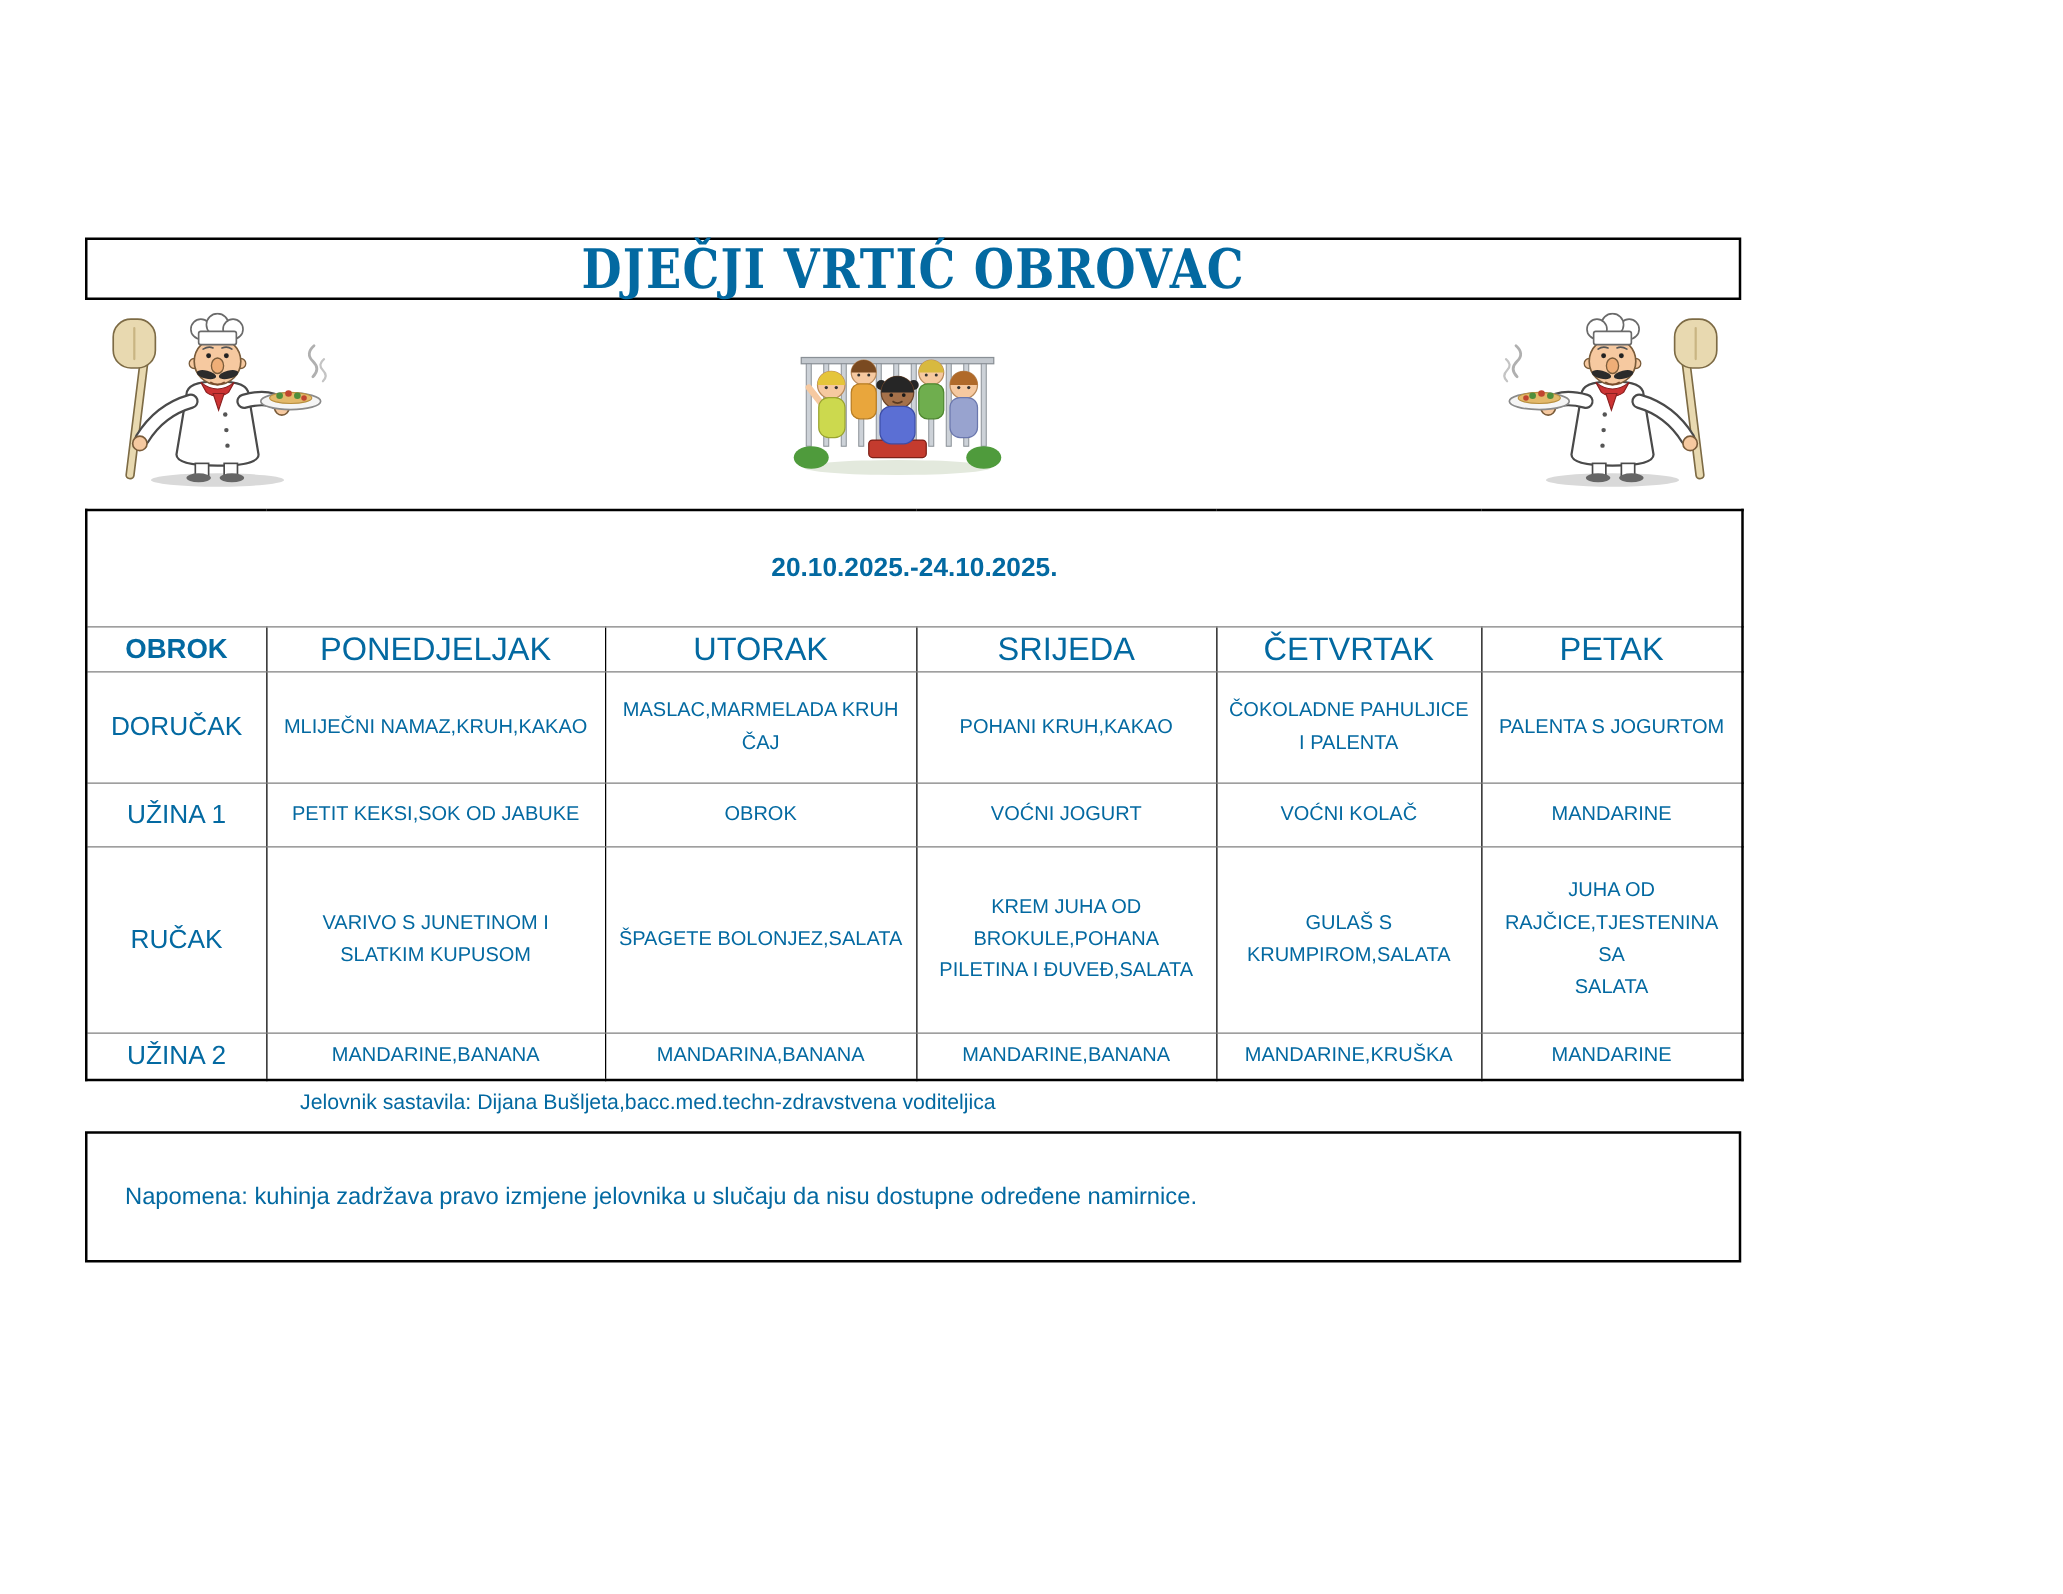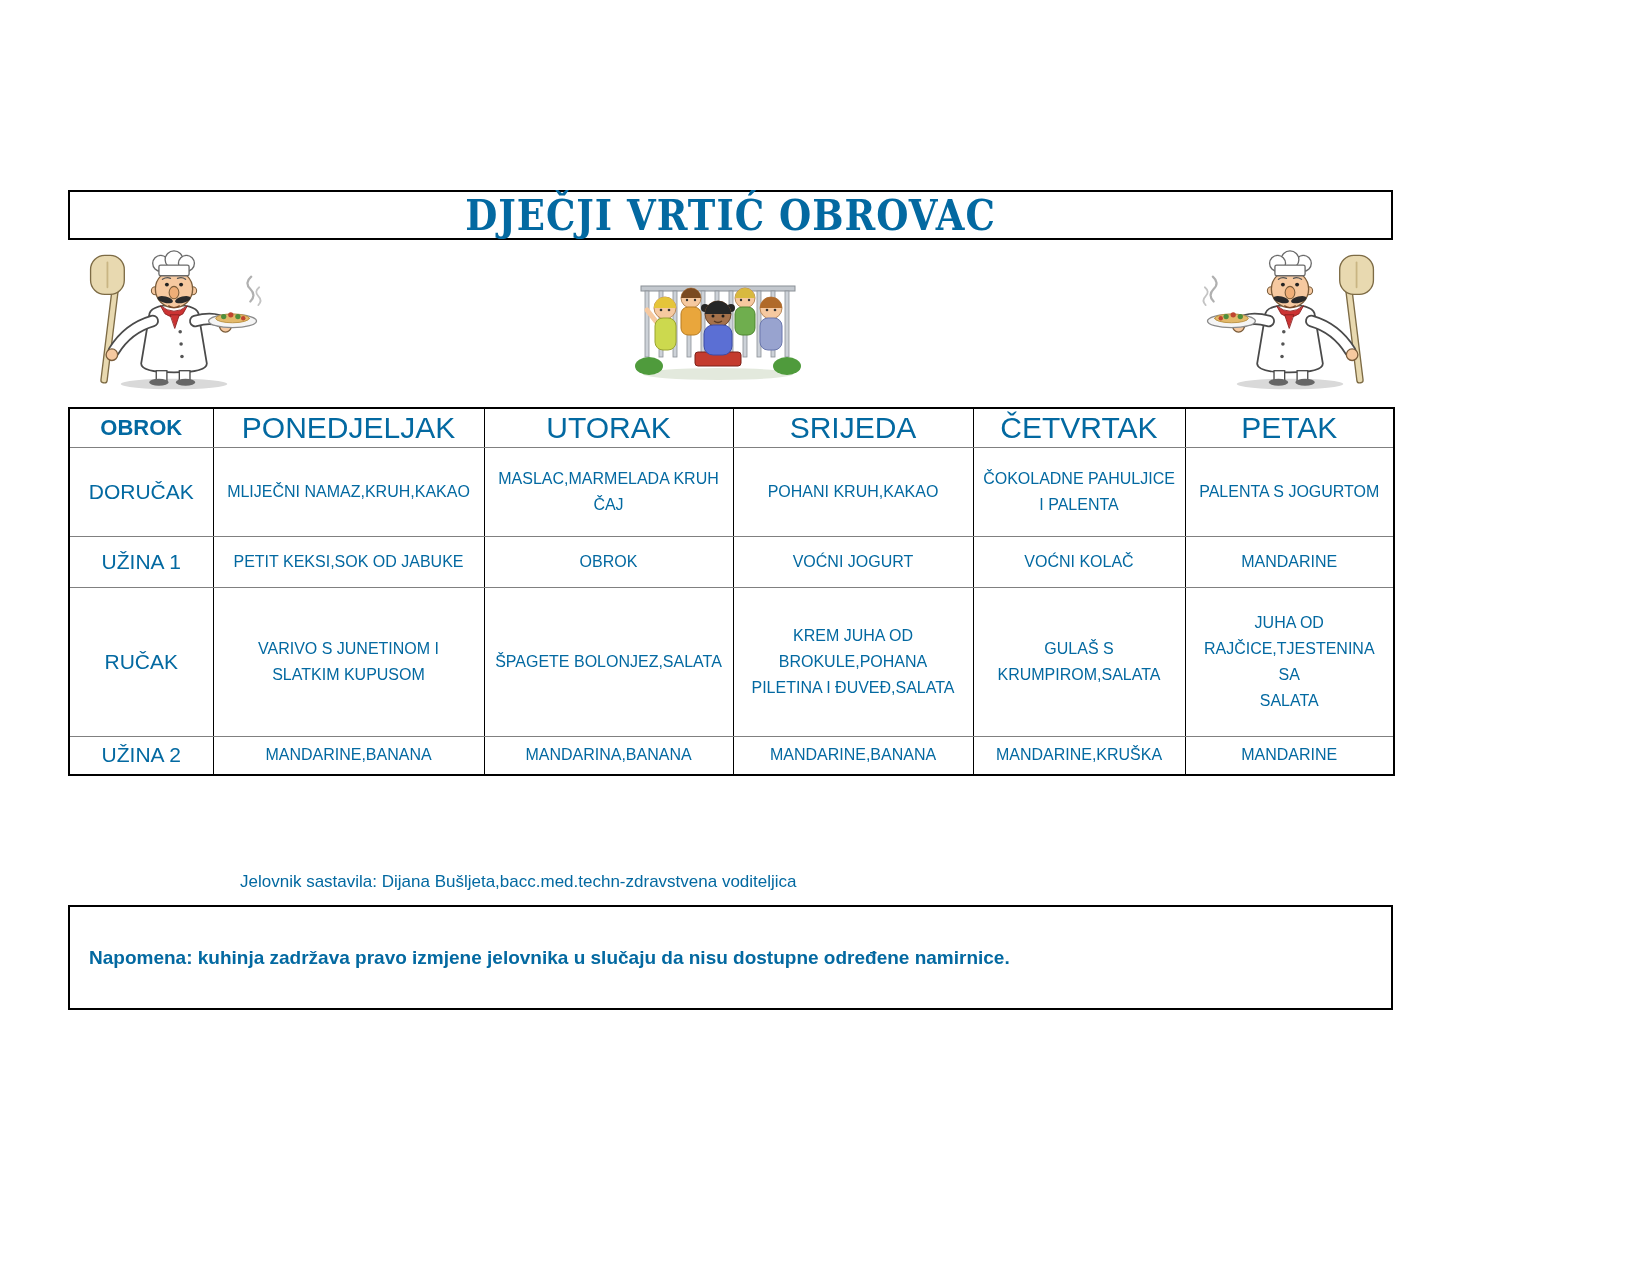"20.10.2025.-24.10.2025." tr.r-date { html: none -> <tr> <td>20.10.2025.-24.10.2025.</td> </tr> }
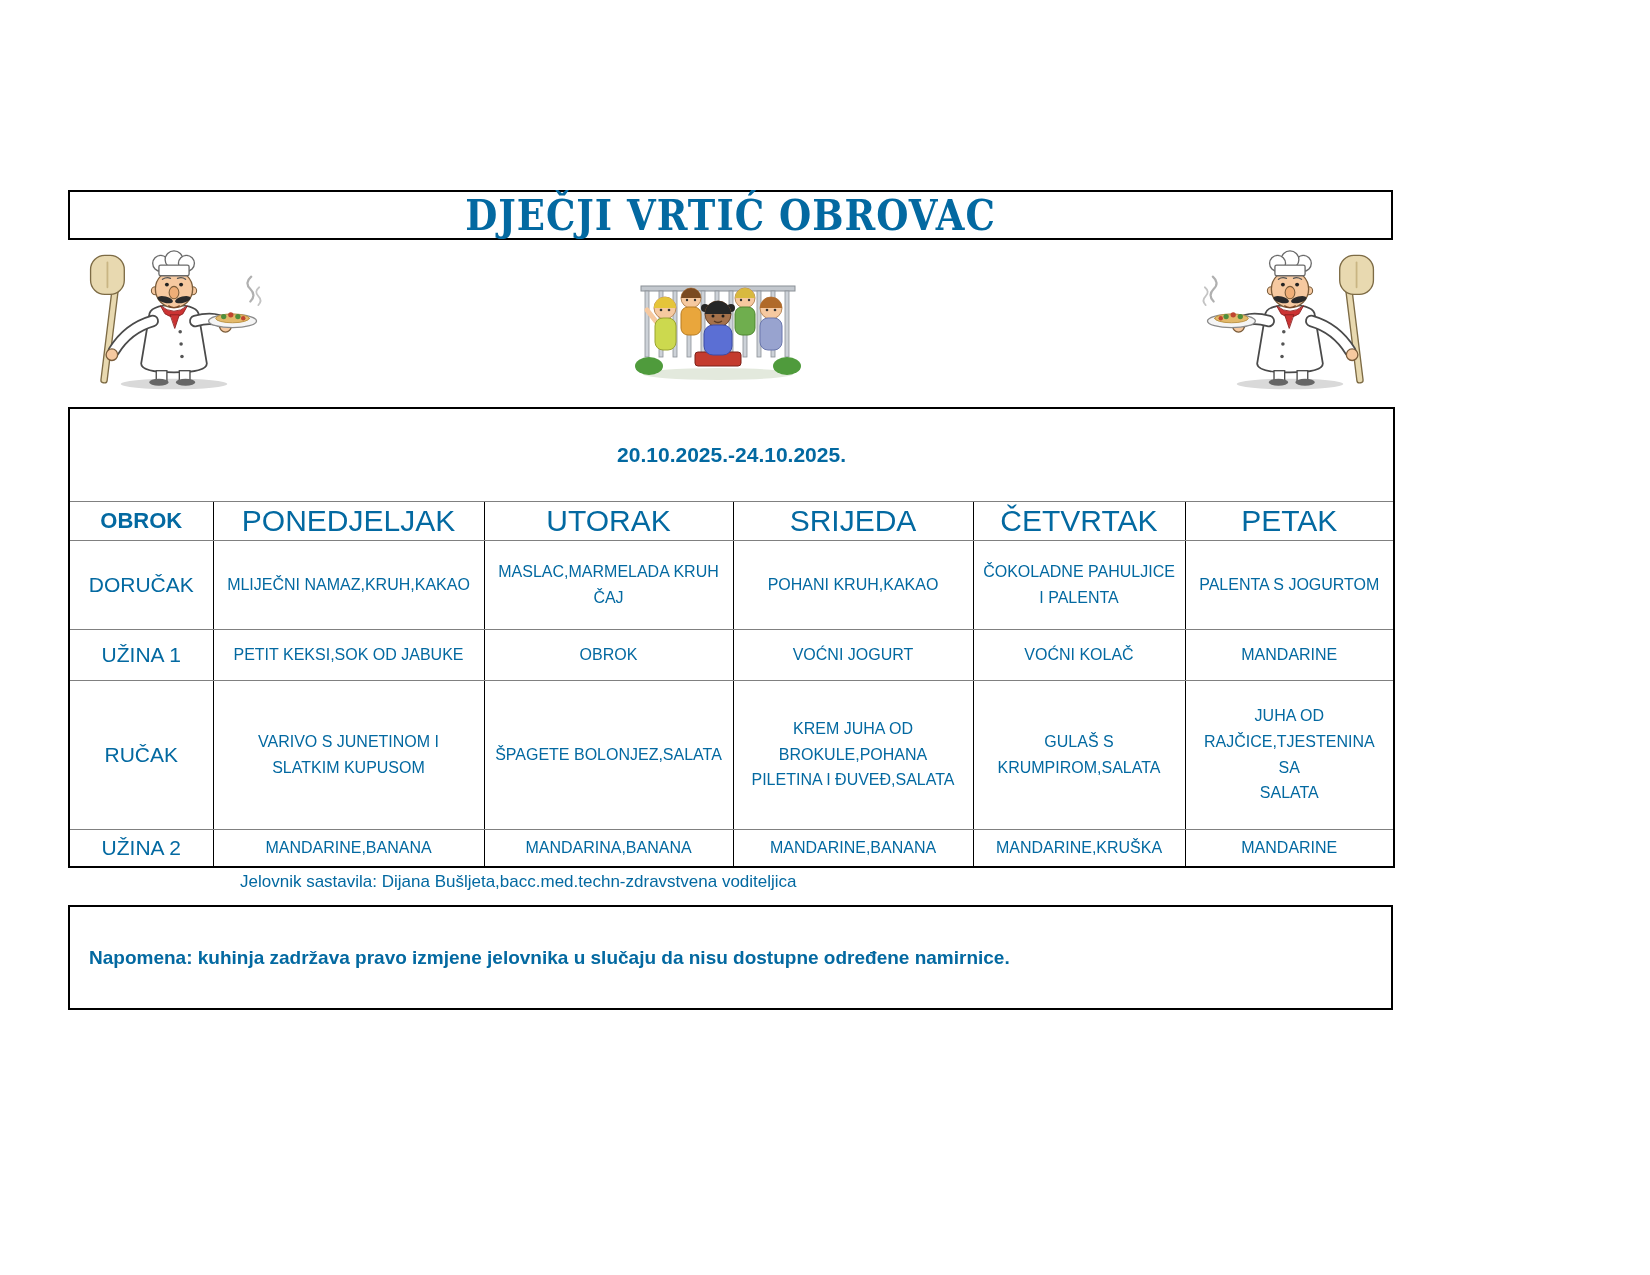"PONEDJELJAK" .day-head { font-size: 30px -> 26px }
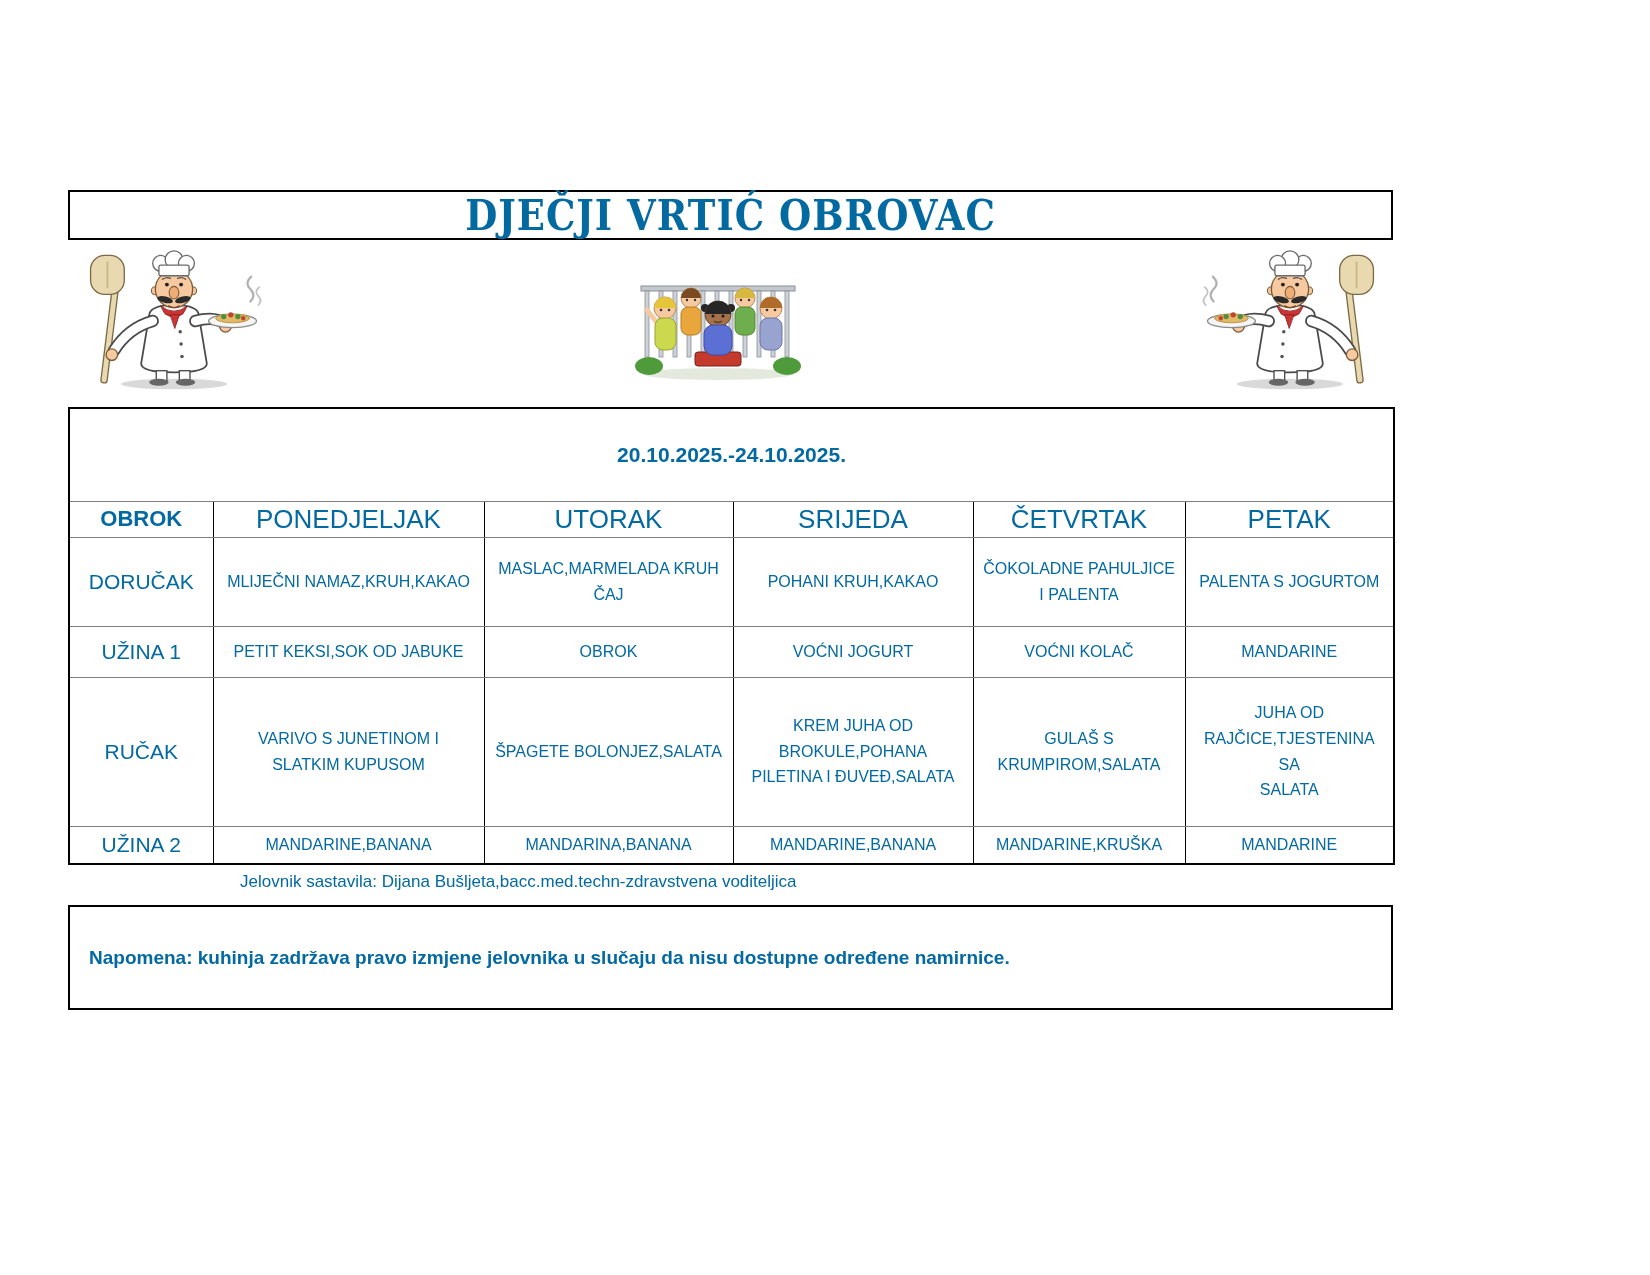"Napomena: kuhinja zadržava pravo izmjene" .note-text { font-weight: bold -> normal; margin-left: none -> 11px }
